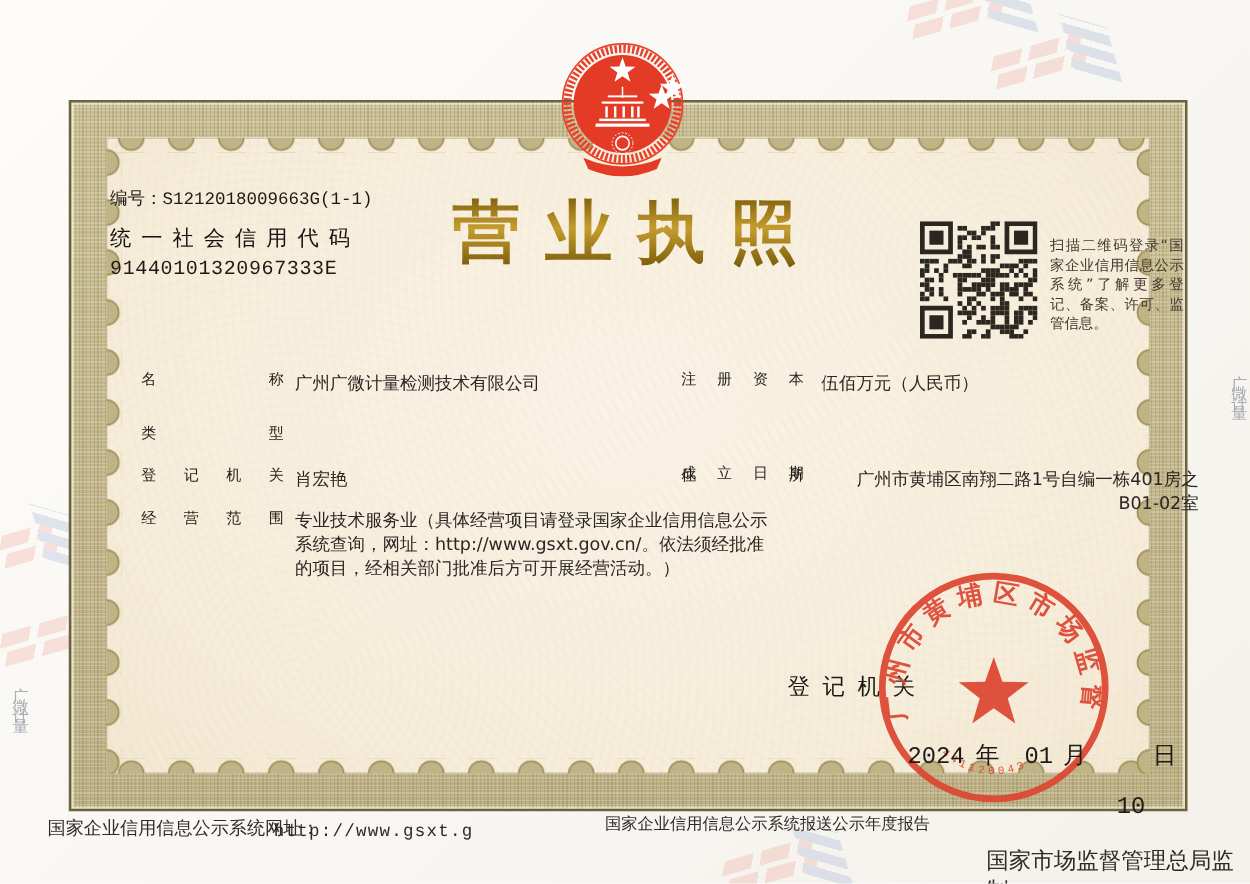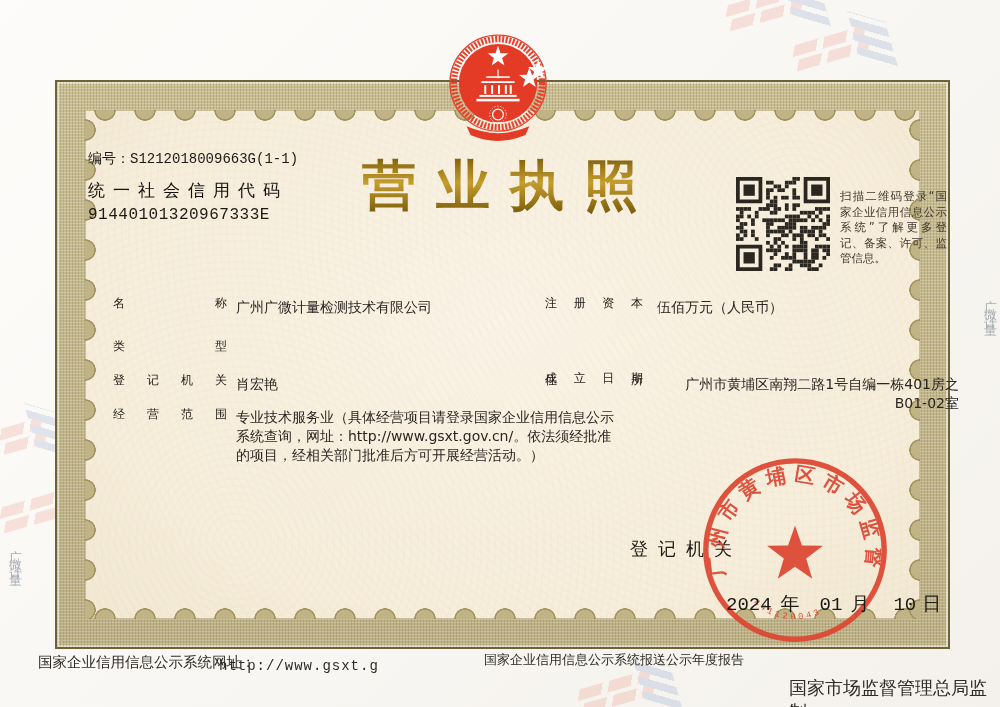"10" .d-gap4 { margin-top: none -> 40px }
